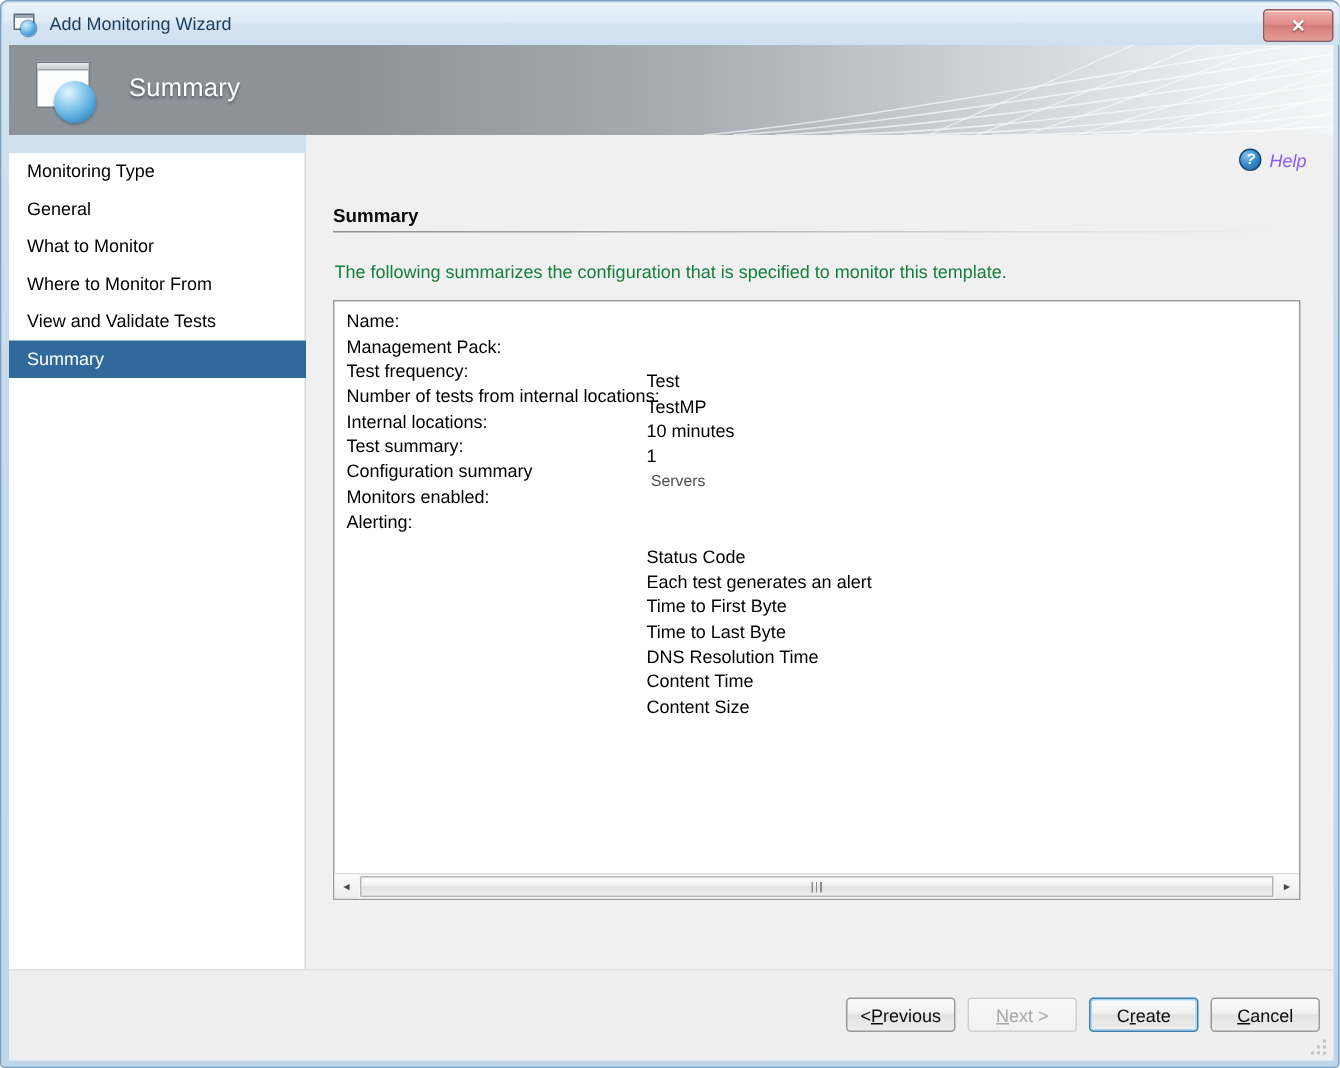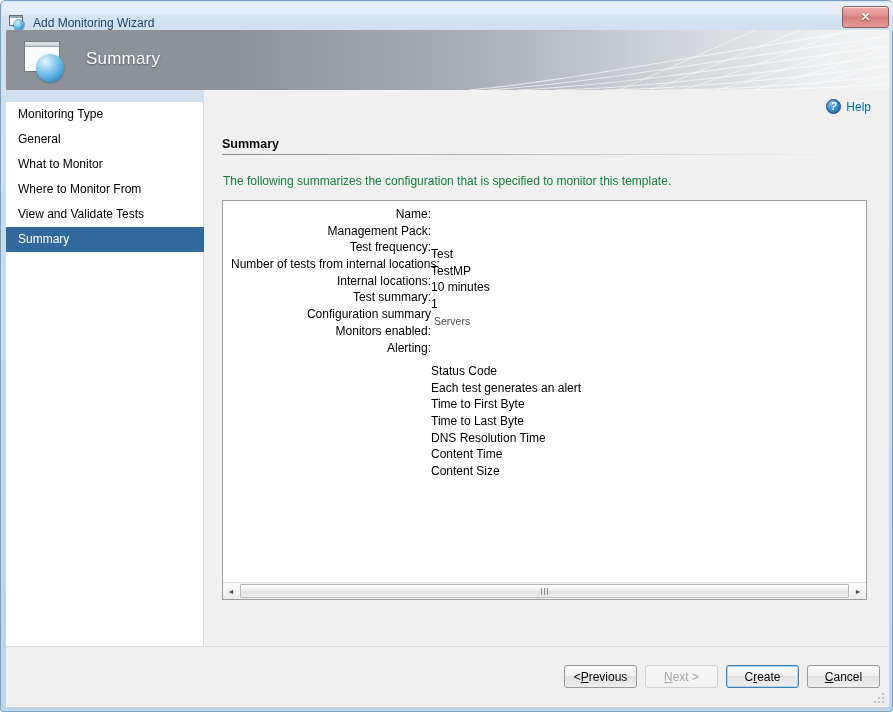"Add Monitoring Wizard" #titlebar { align-items: flex-end -> center }
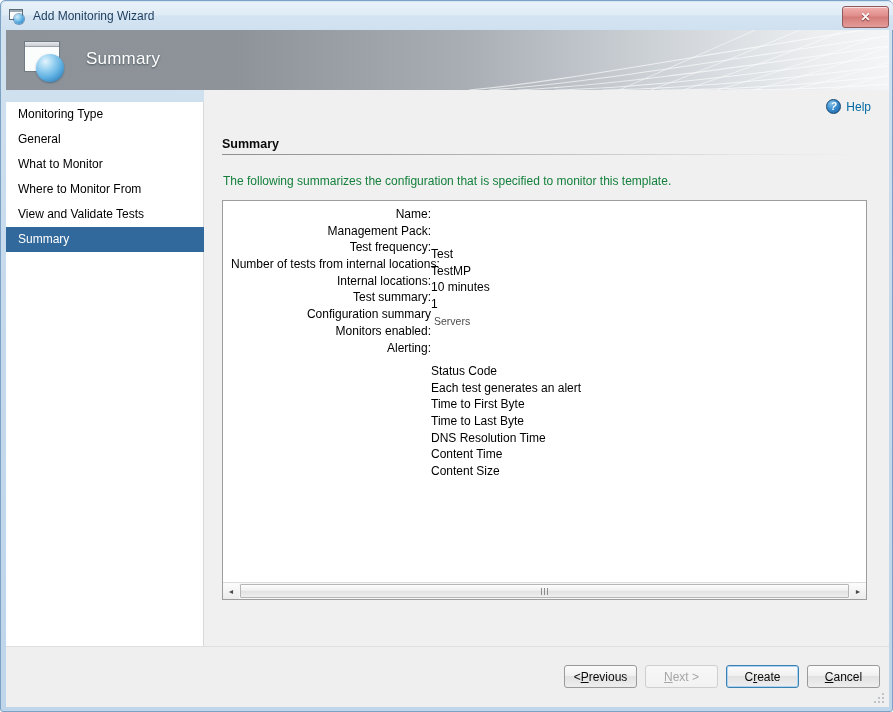"Help" #help-link .help-text { color: #0369a1 -> #8b5cf6; font-style: none -> italic }
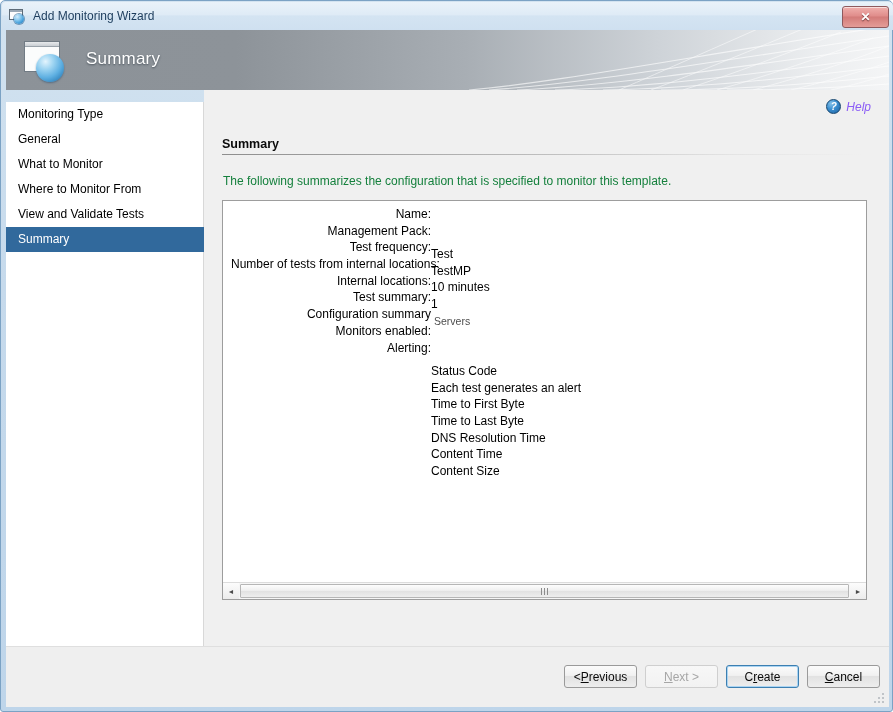"Name:" .slabel { text-align: right -> none }
